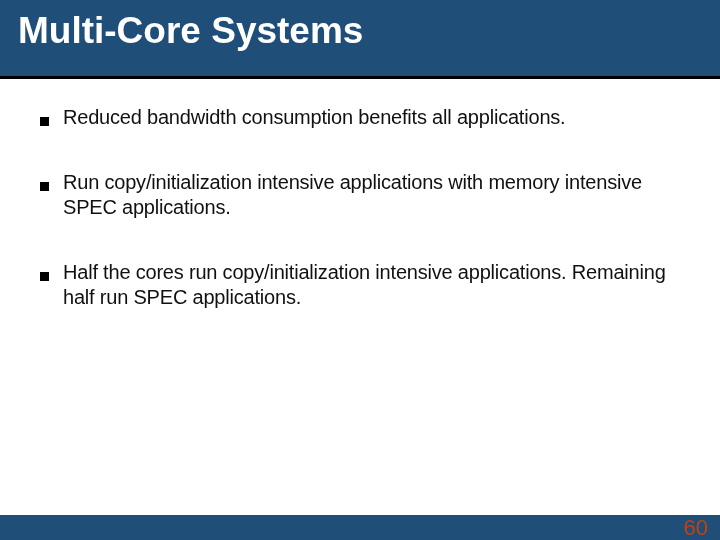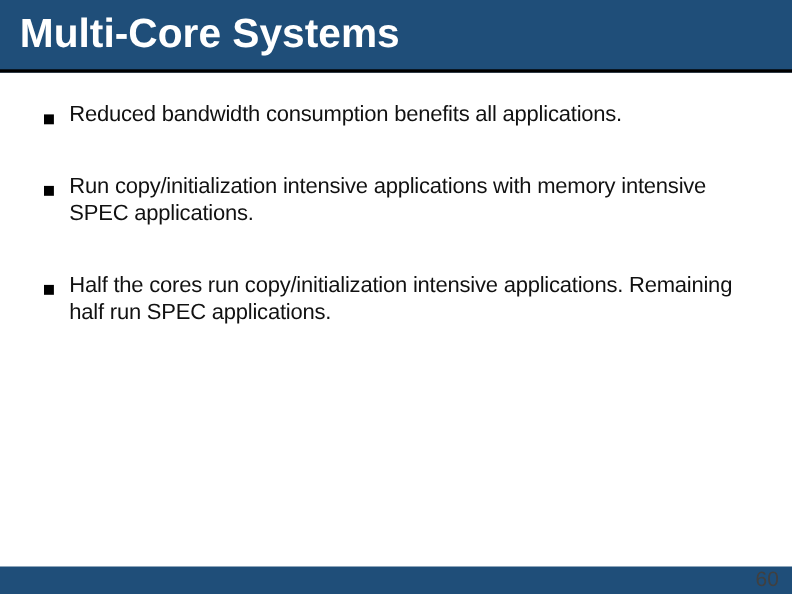"Multi-Core Systems" .title-bar { height: 66px -> 79px }
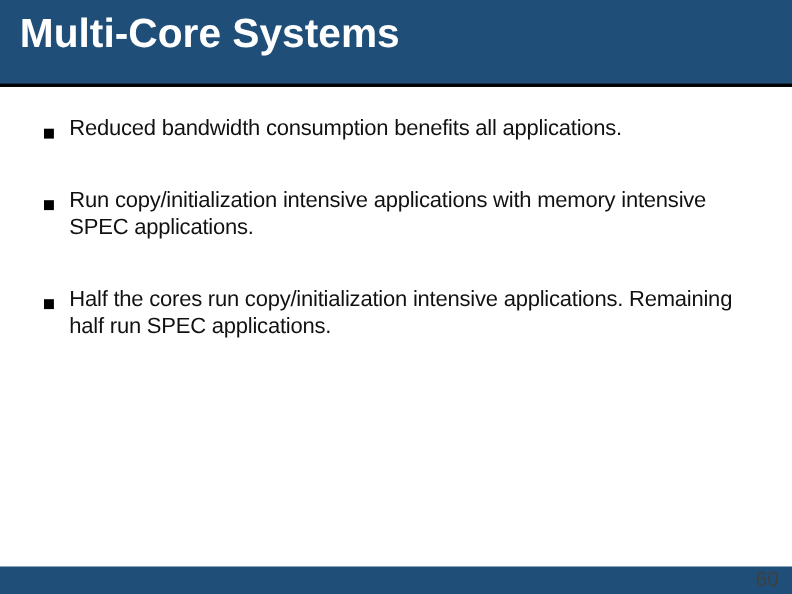"60" .page-number { color: #404040 -> #c2410c; font-size: 19px -> 22px }
